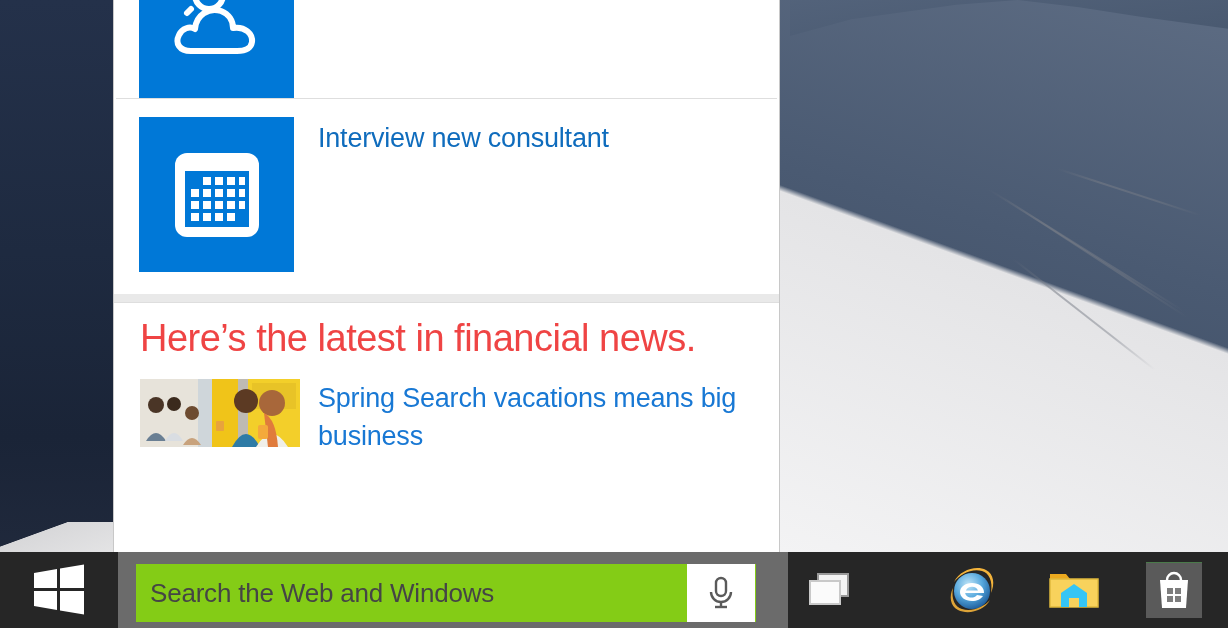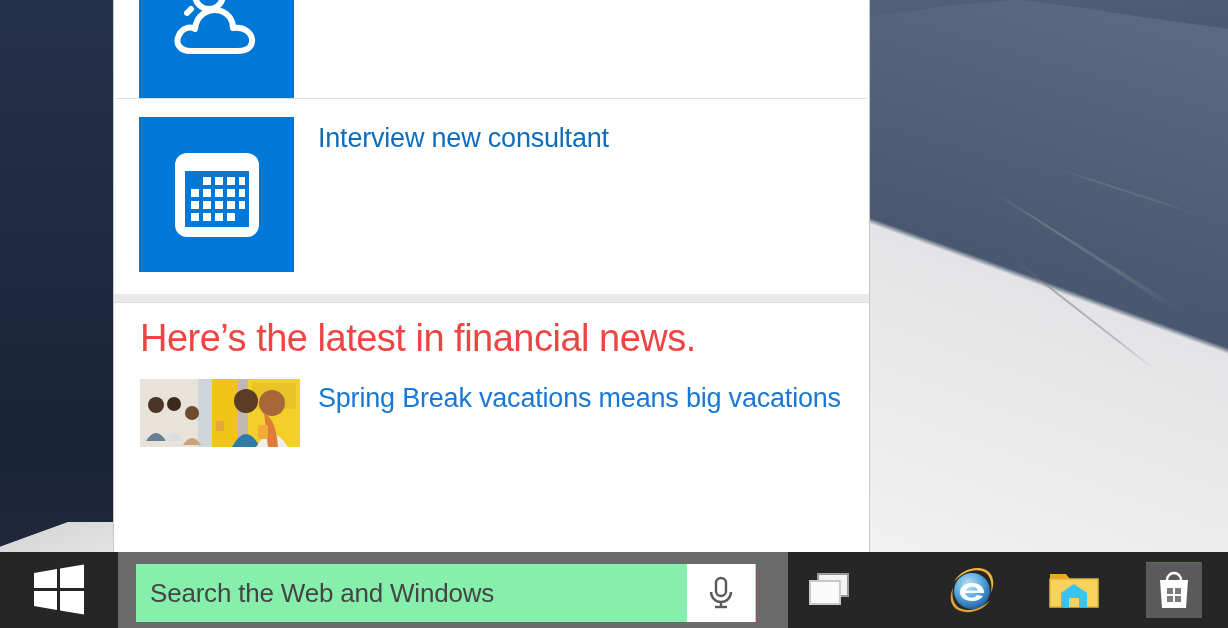"Interview new consultant" #cortana-panel { width: 757px -> 667px }
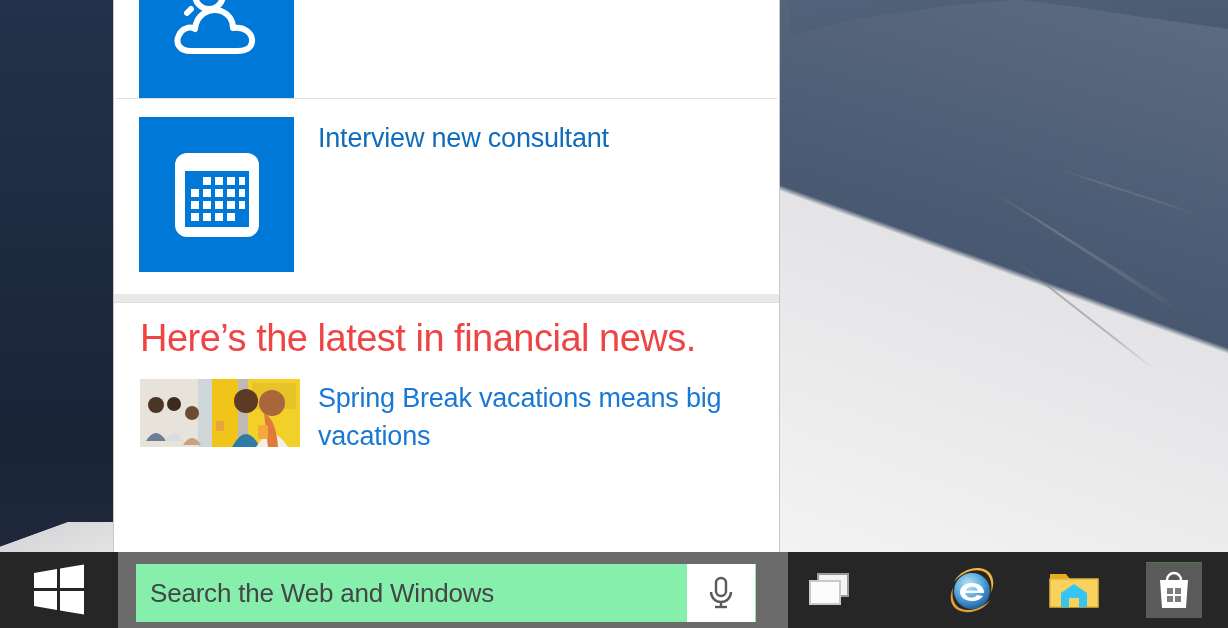"Spring Break vacations means big" div.news-item-title { text: Break vacations means big vacations -> Search vacations means big business }
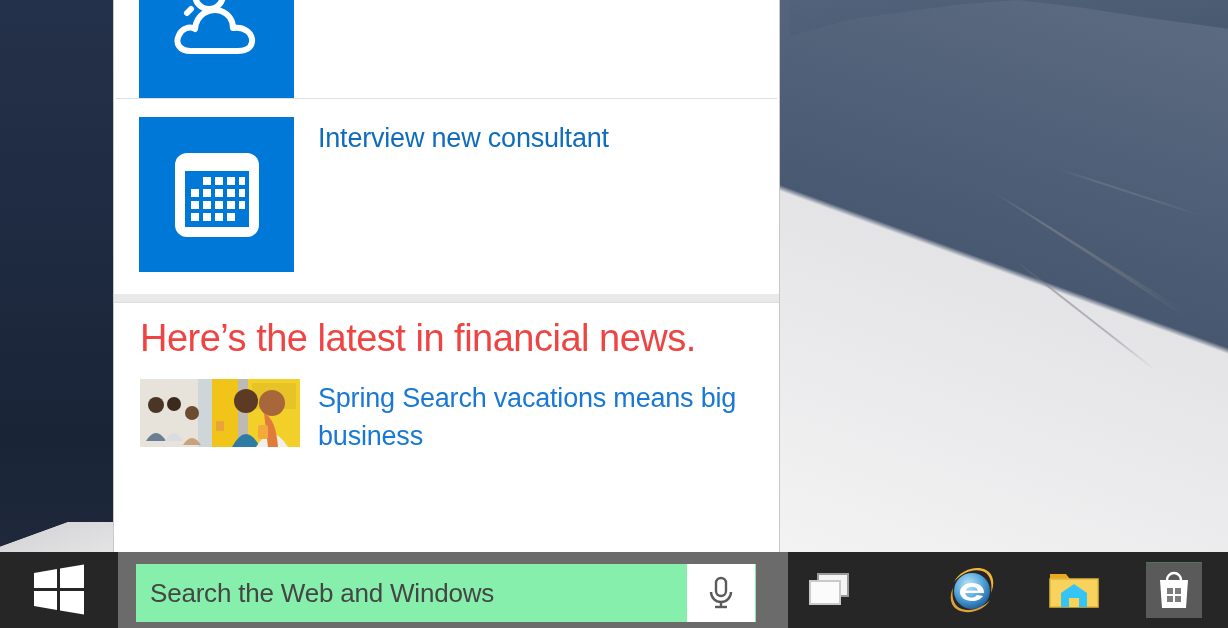"Search the Web and Windows" #search-box { background: #86efac -> #84cc16 }
